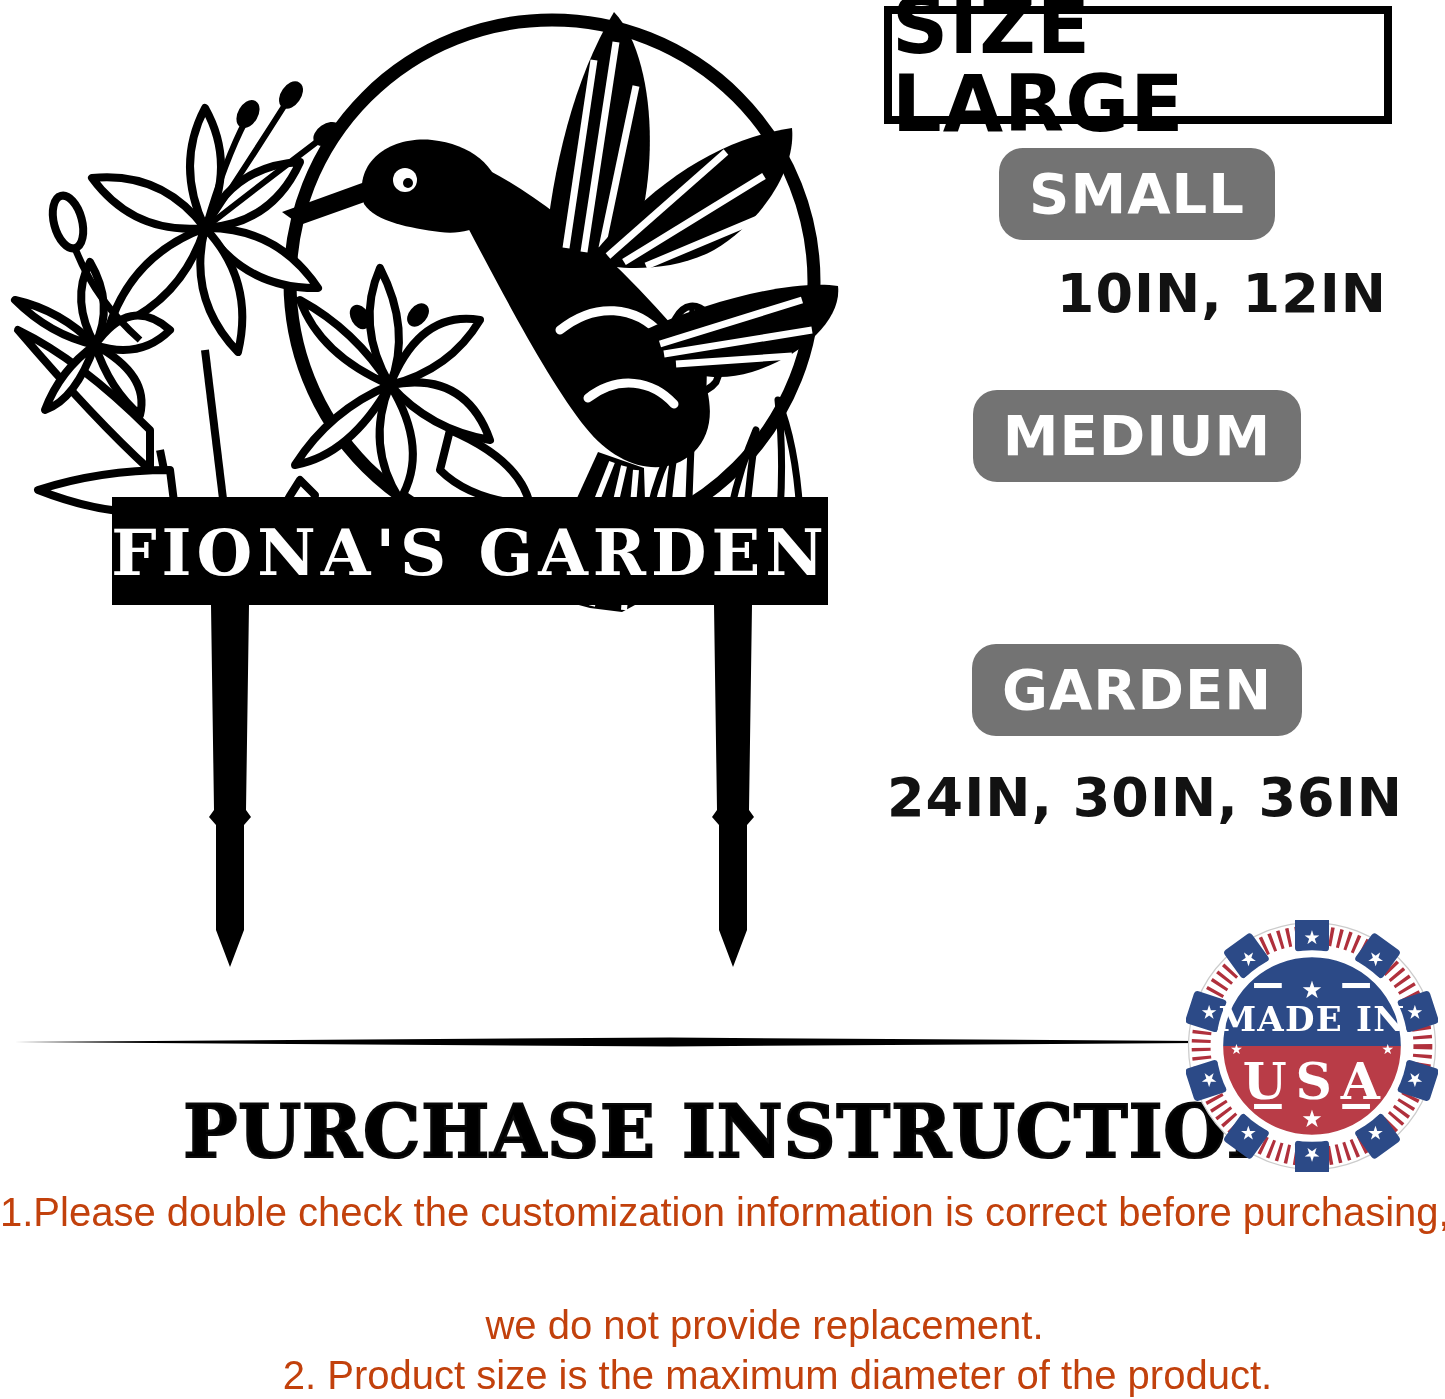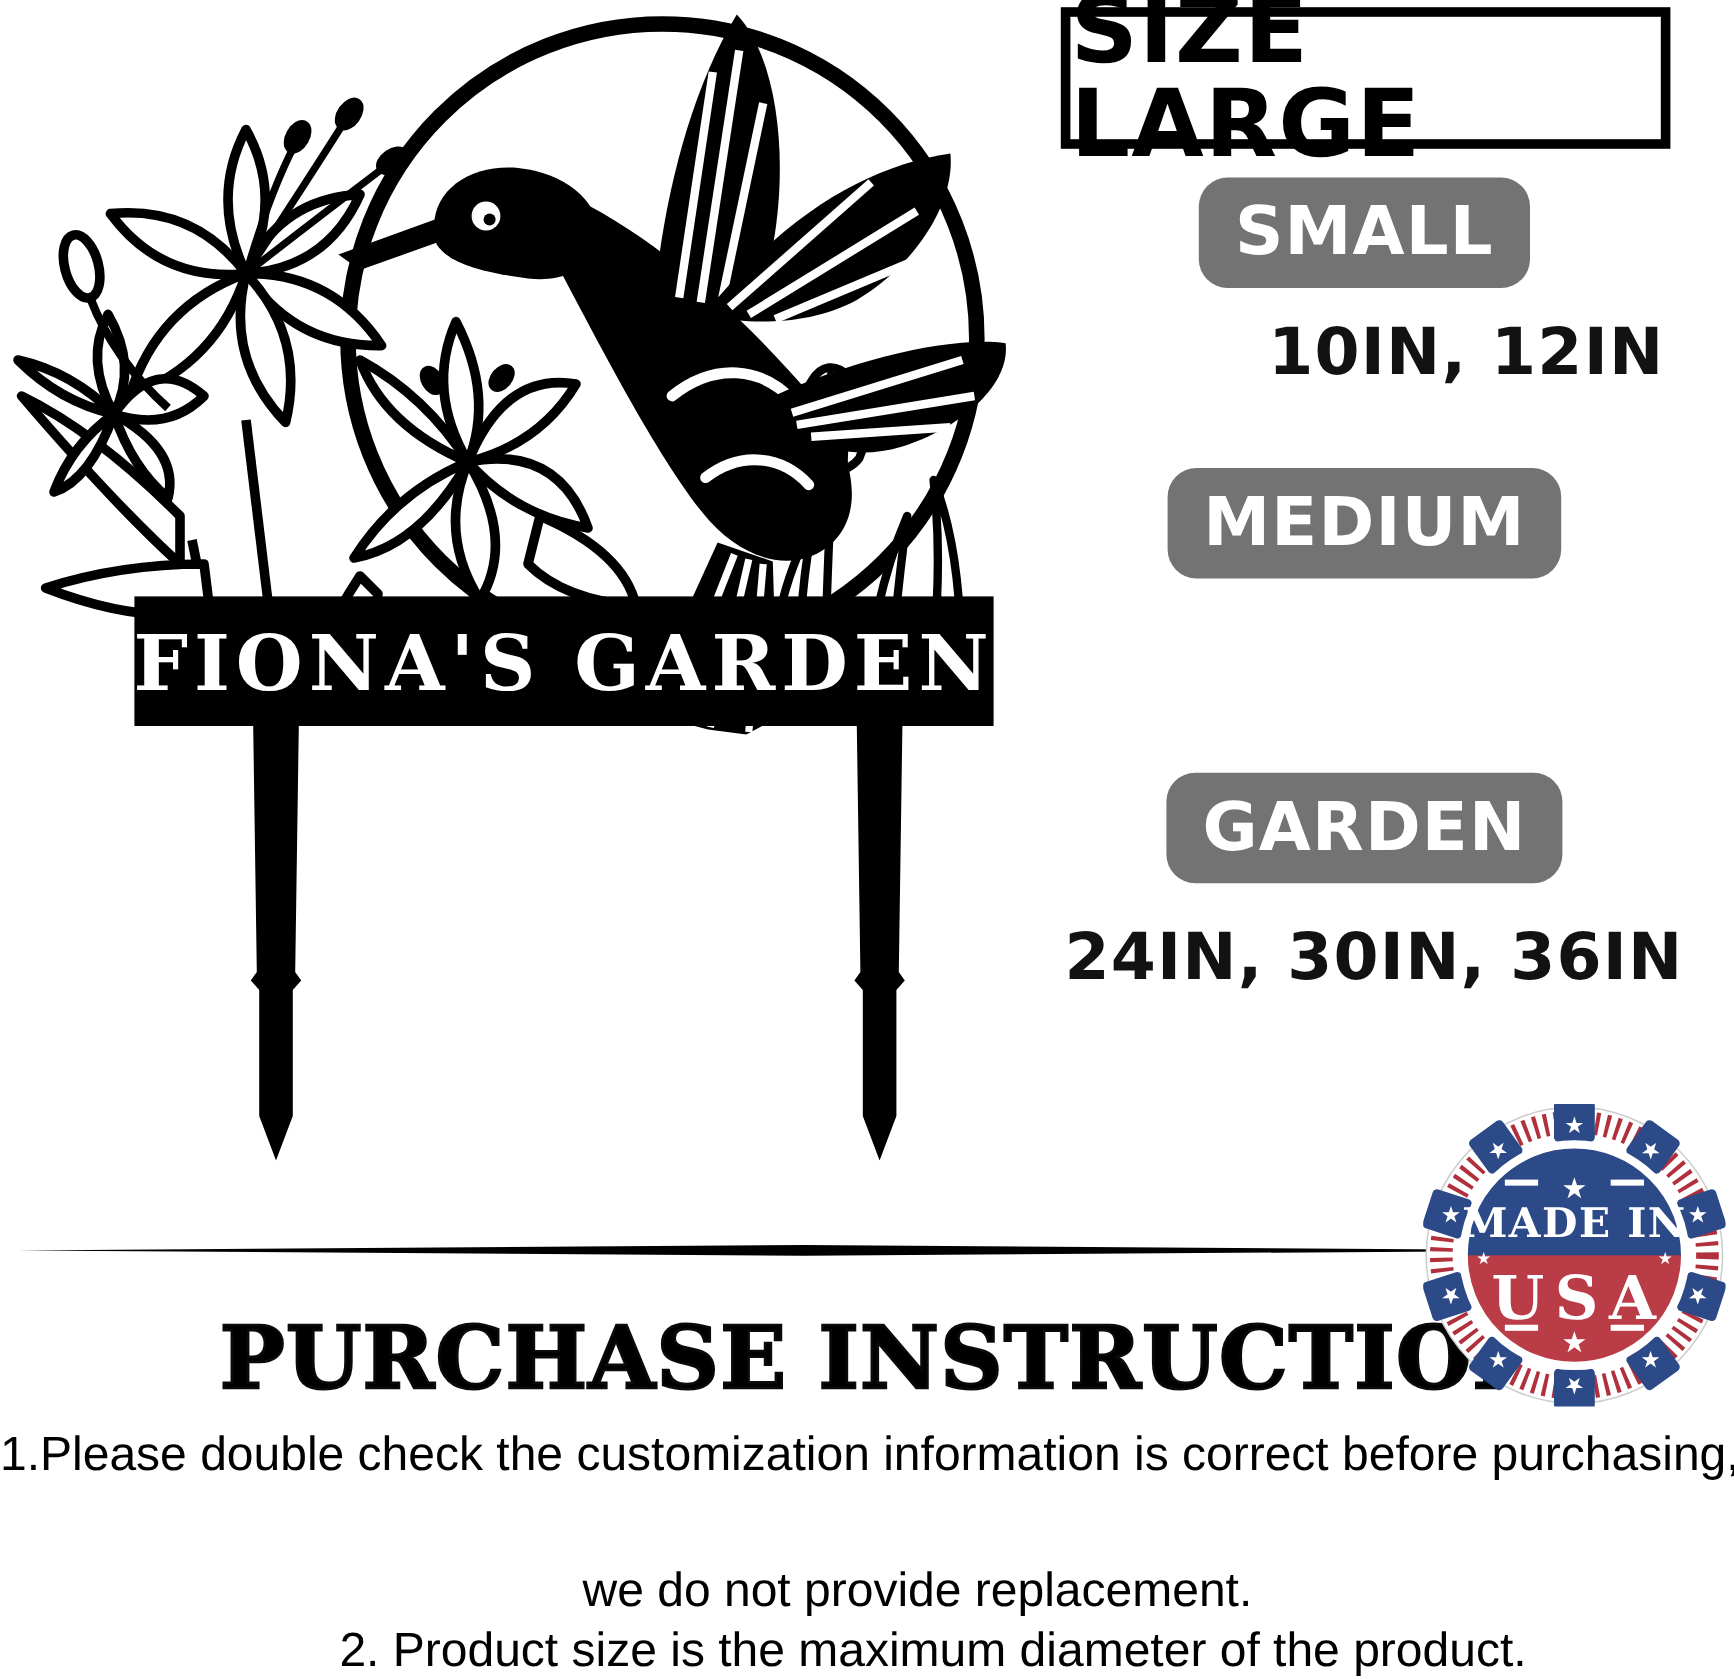"1.Please double check the customization" .pi-line { color: #000000 -> #c2410c }
